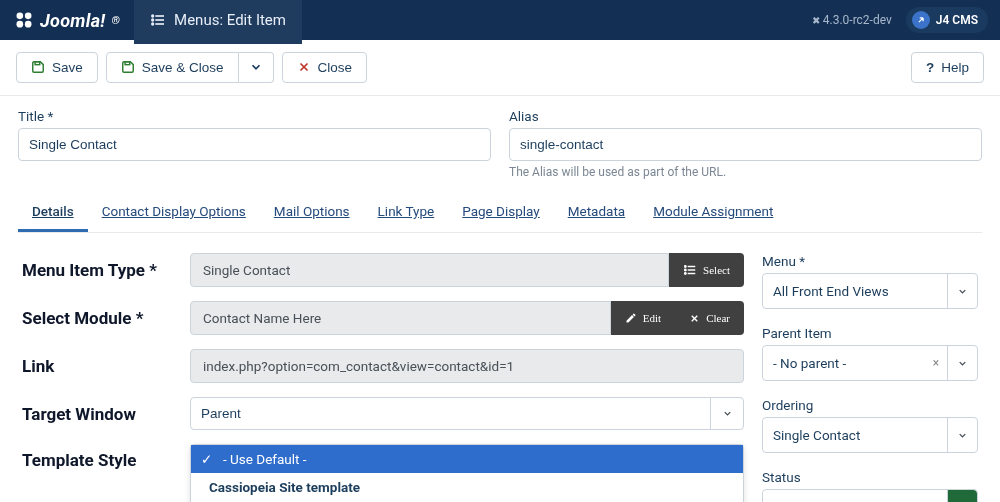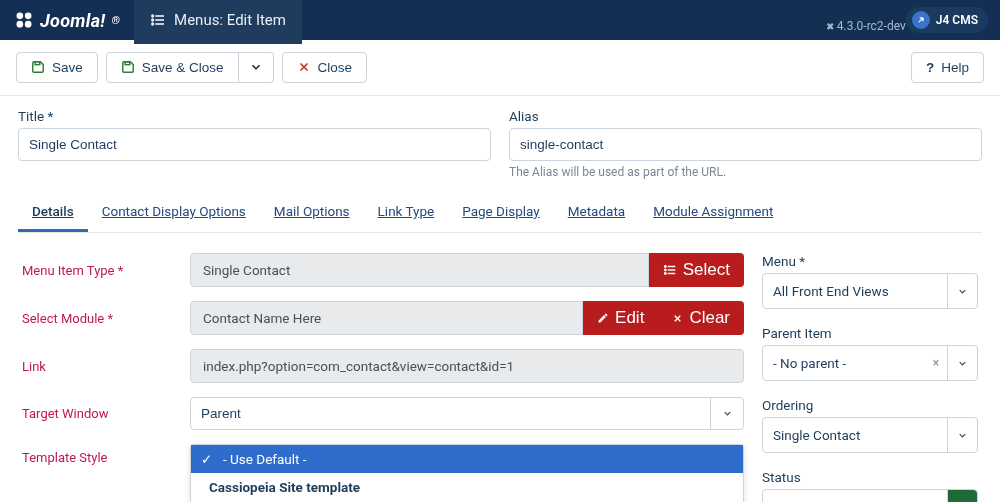"✖ 4.3.0-rc2-dev" .topbar-right { align-items: flex-end -> center; gap: 0 -> 14px }
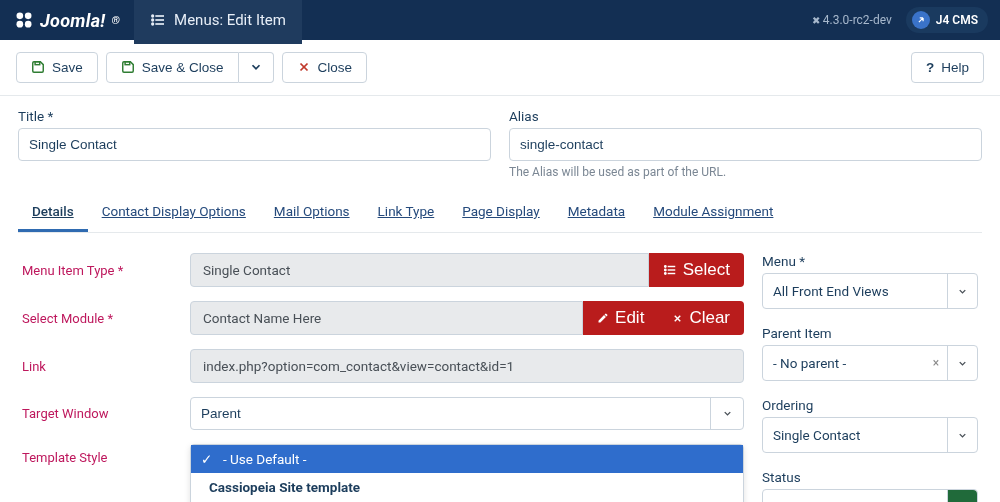"Menu Item Type" .form-label { color: #be185d -> #0f172a; font-size: 13px -> 17px; font-weight: none -> bold }
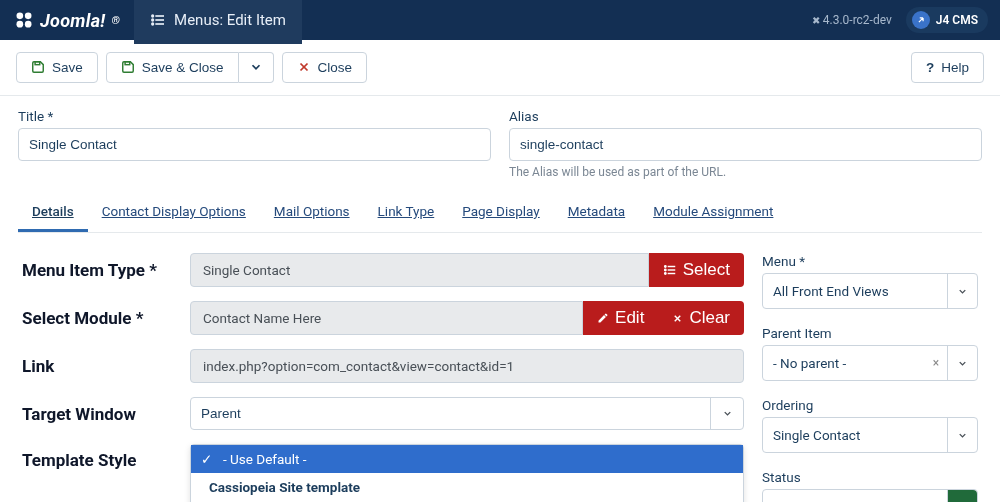"Select" .inp-btn { background: #b91c1c -> #404040; font-family: none -> Liberation Serif, serif; font-size: 17px -> 11px }
